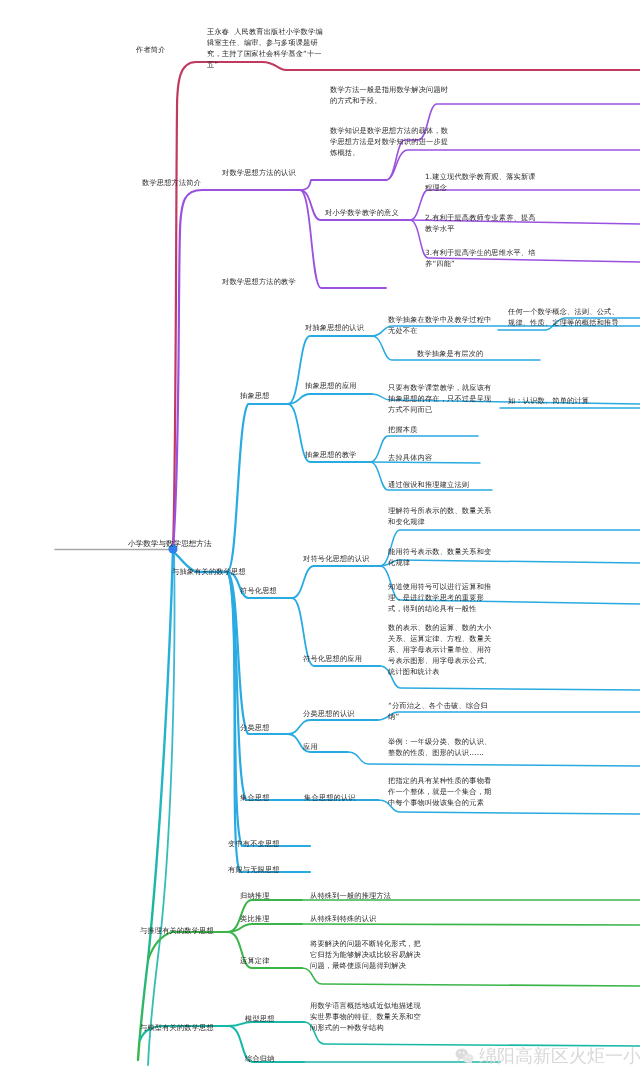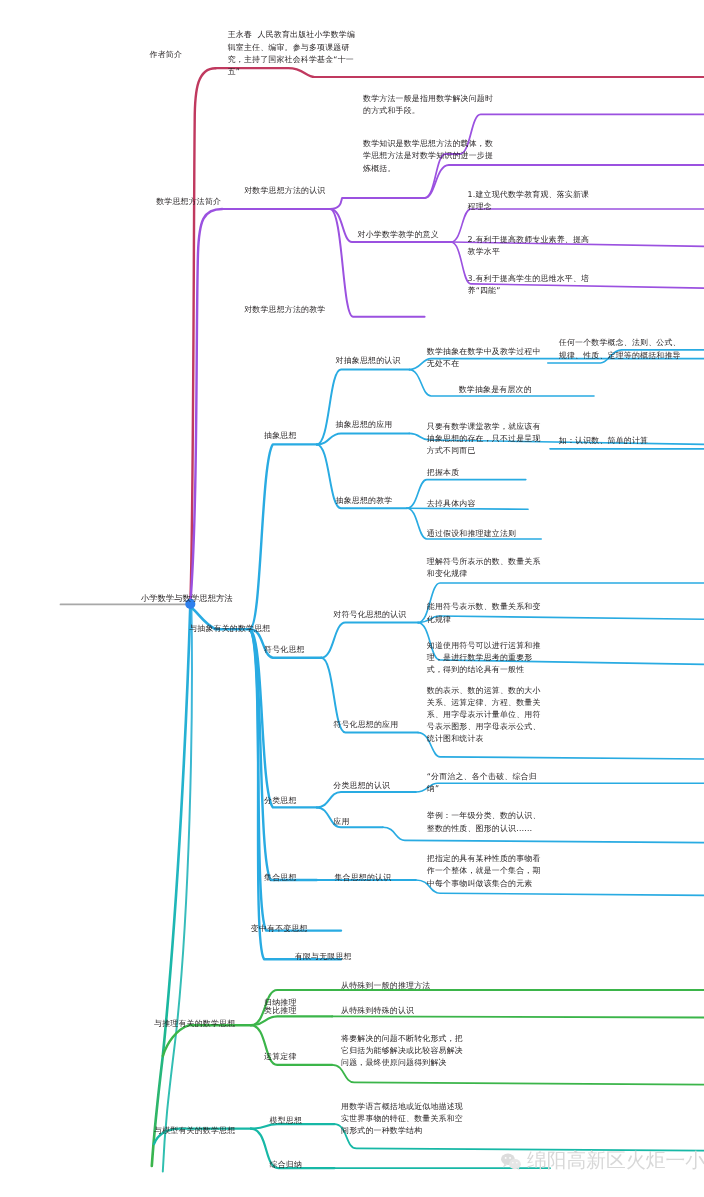"有限与无限思想" div.lbl { margin-left: 40px -> none }
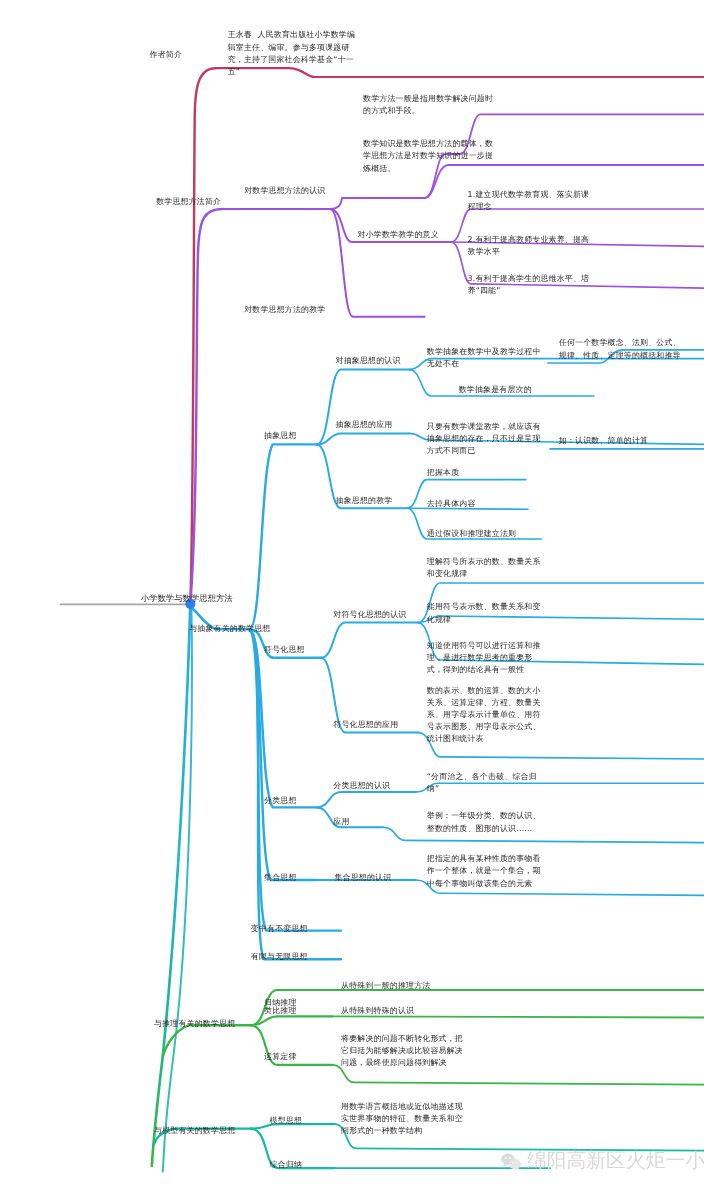"归纳推理" div.lbl { margin-top: 16px -> none }
